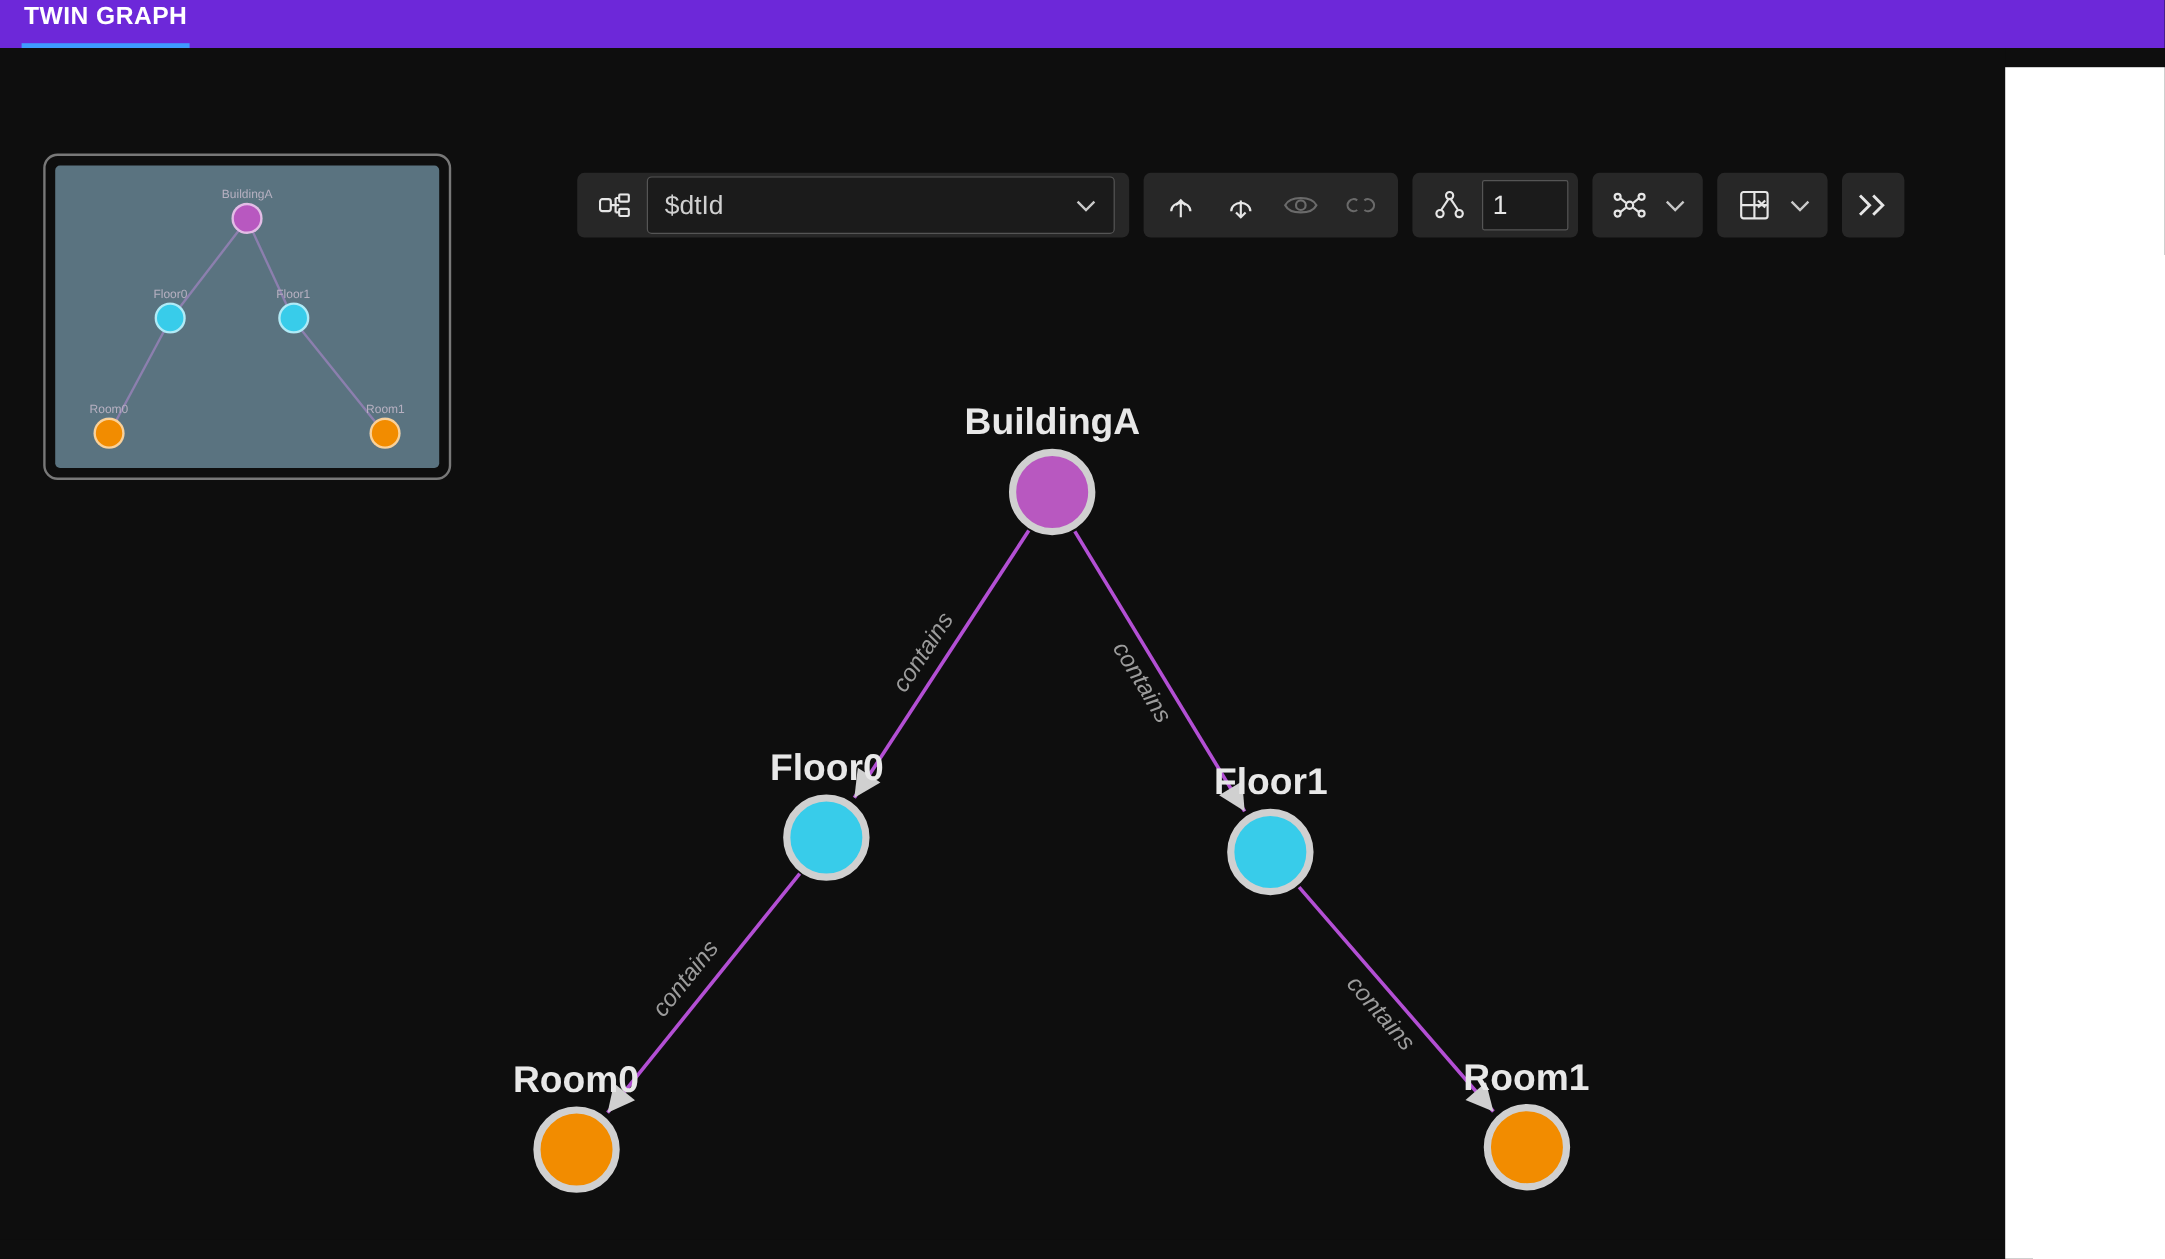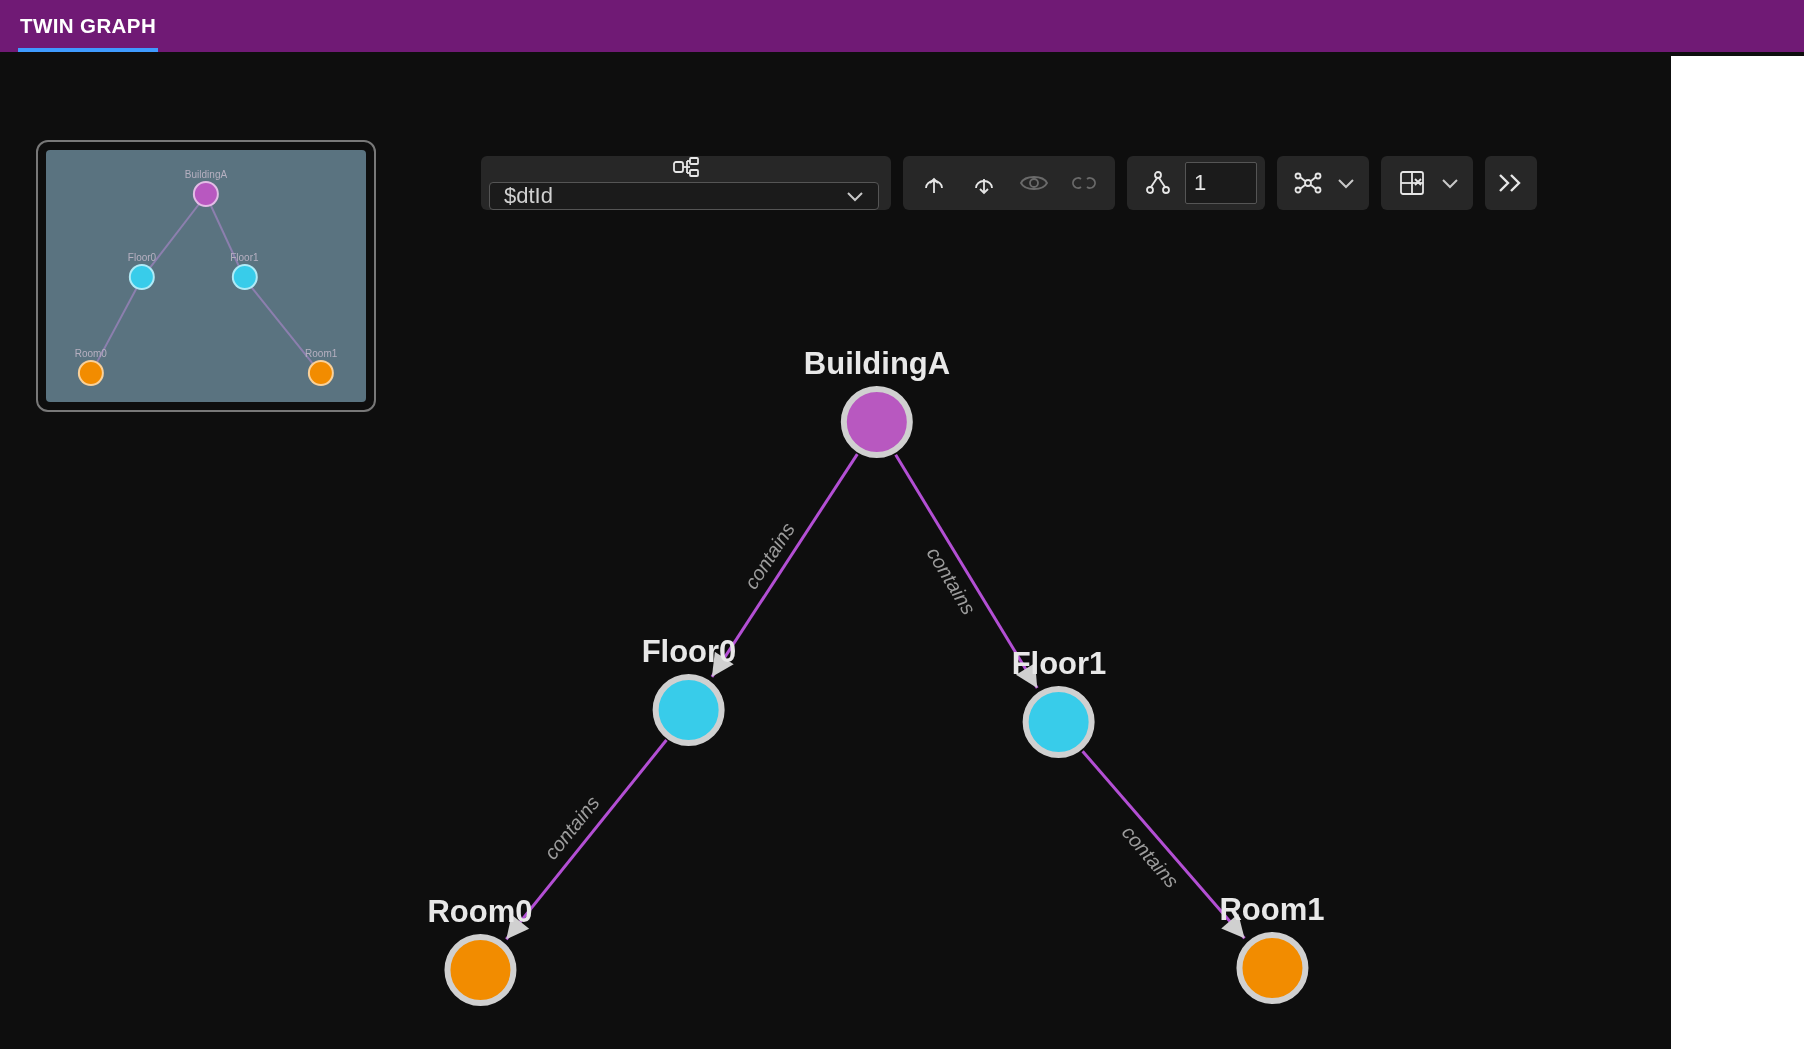"TWIN GRAPH" .tab-bar { background: #701a75 -> #6d28d9; height: 52px -> 40px }
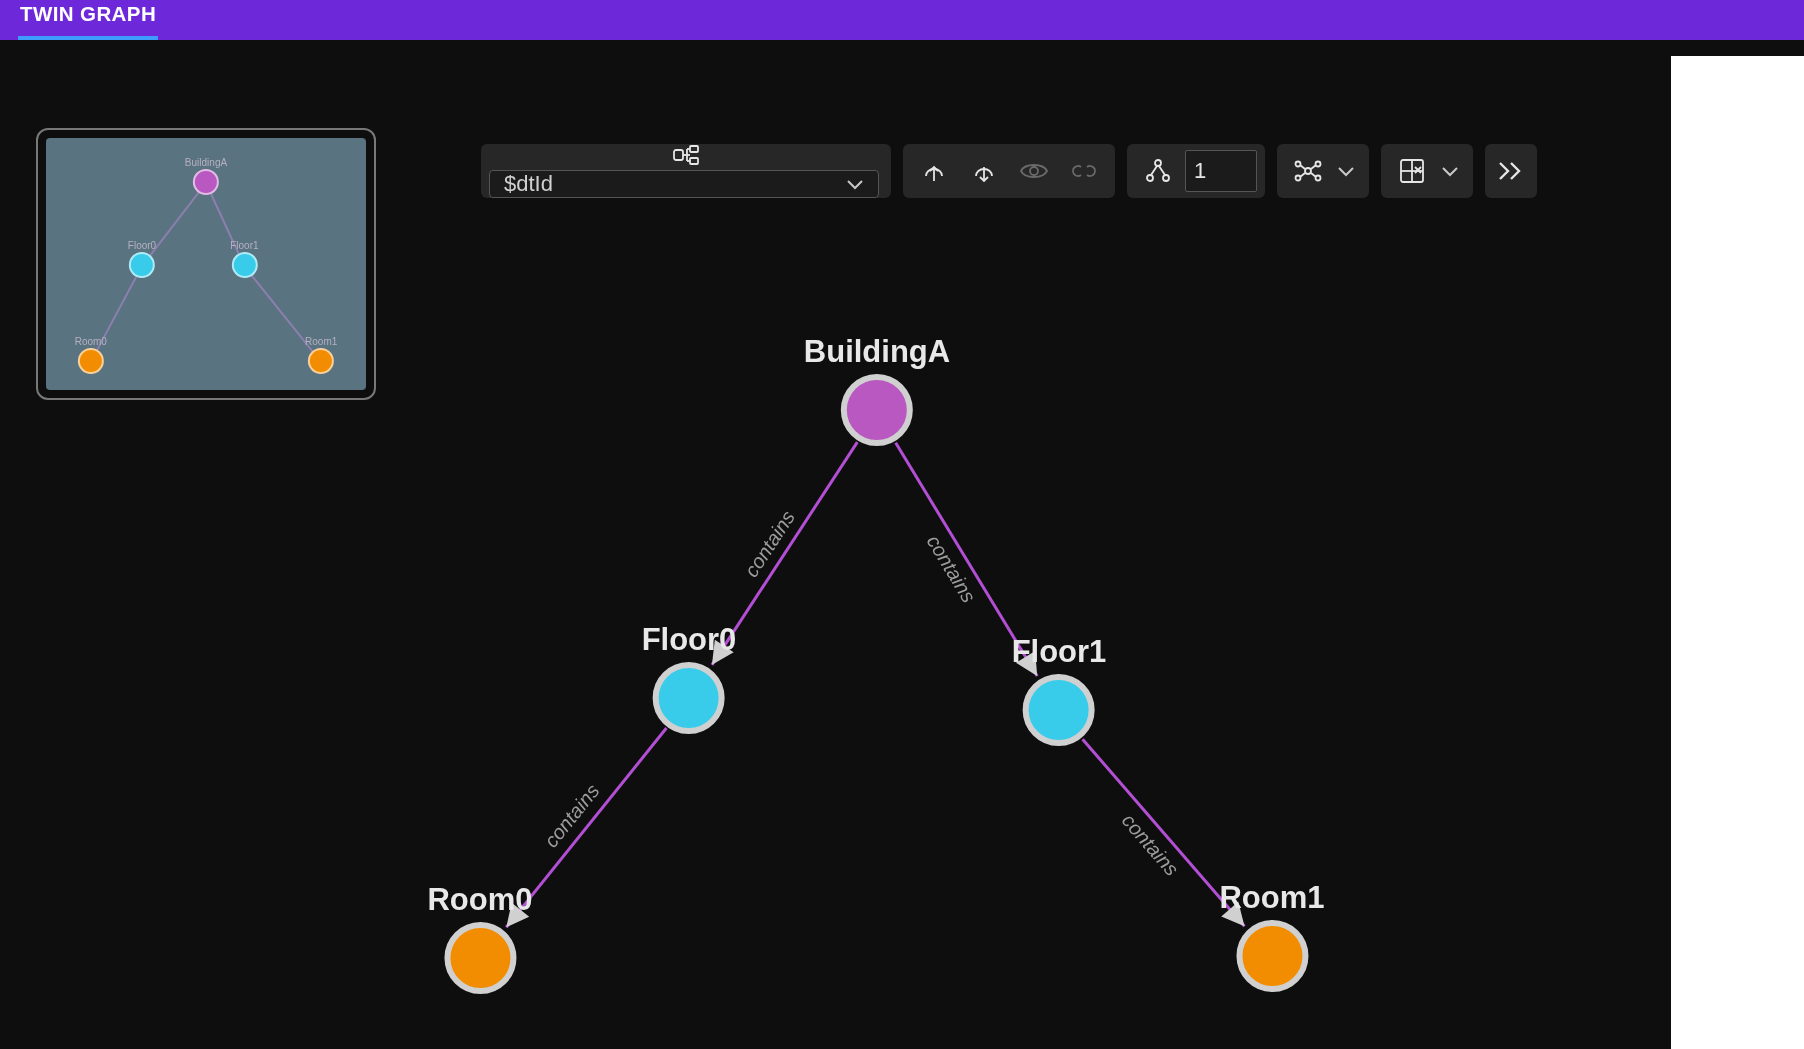"$dtId" .dropdown { flex-direction: column -> none }
